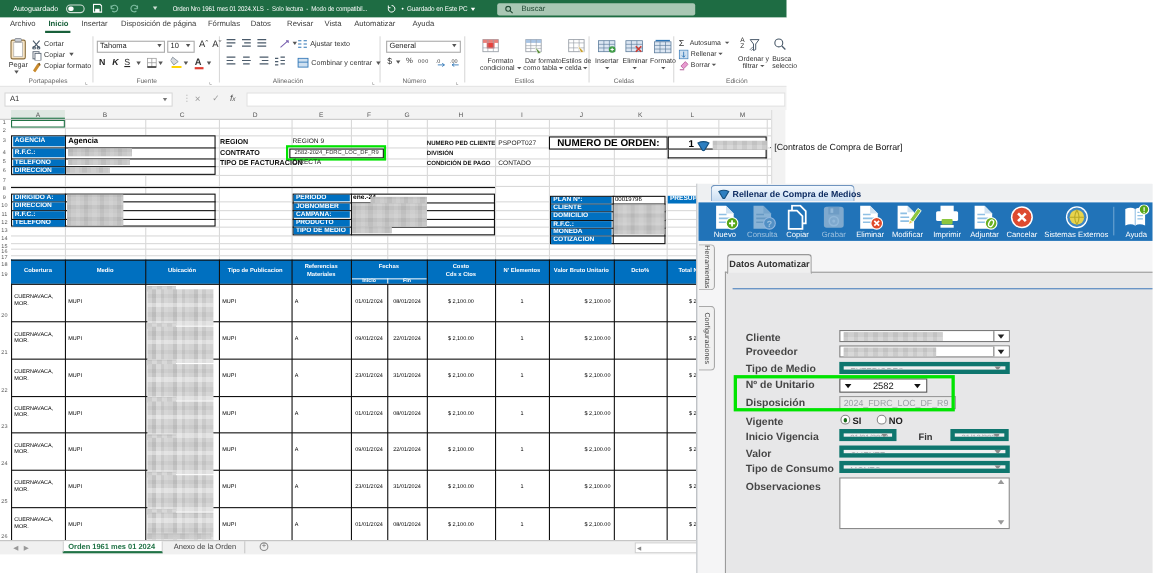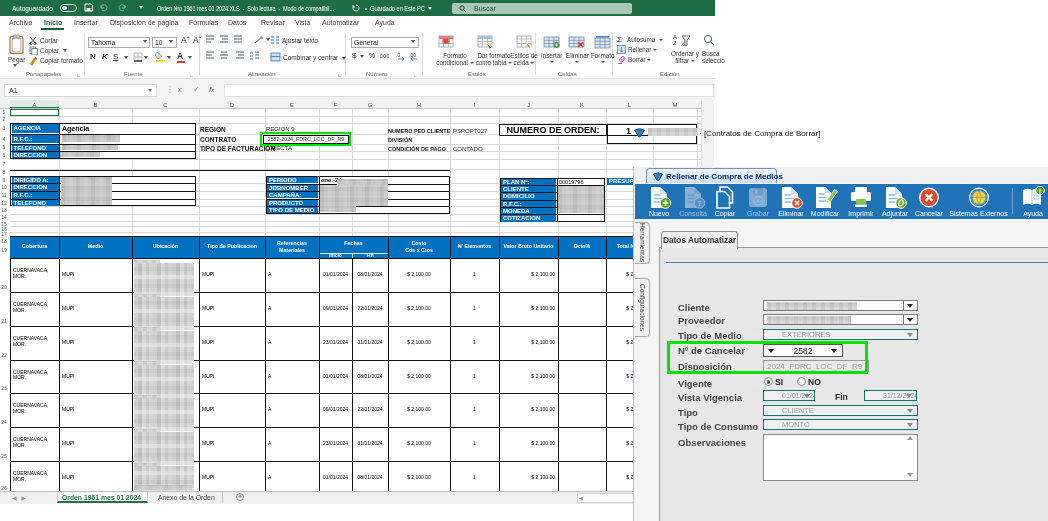"EXTERIORES" .fg { border: 1px solid #0f766e -> 4px solid #0f766e; padding-left: 18px -> 6px }
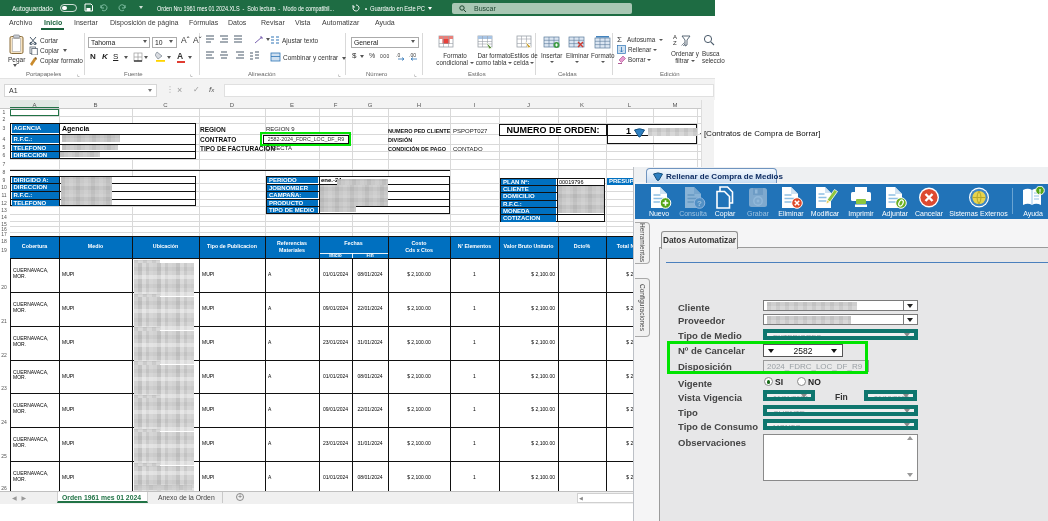"Nº de Cancelar" div.ab { text: Cancelar -> Unitario }
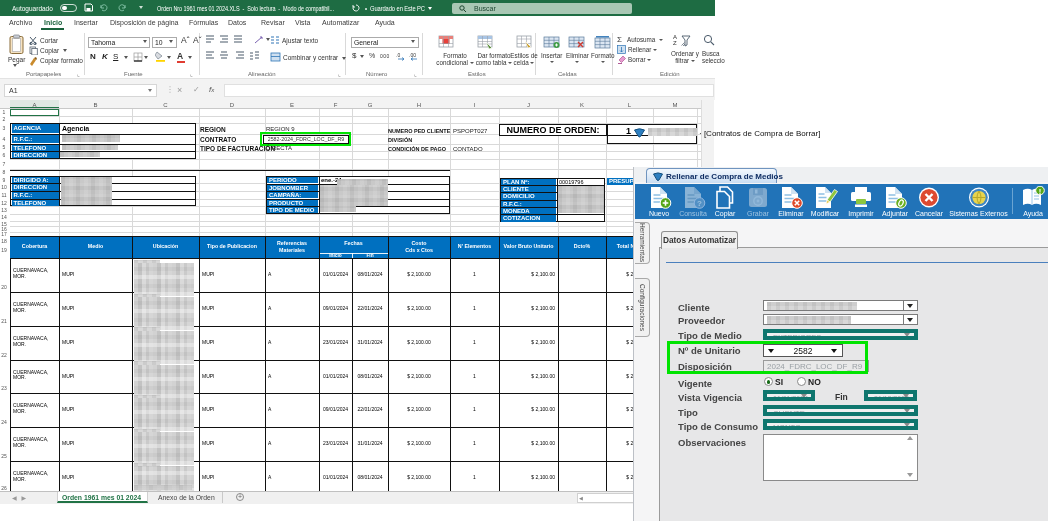"Vista Vigencia" div.ab { text: Vista -> Inicio }
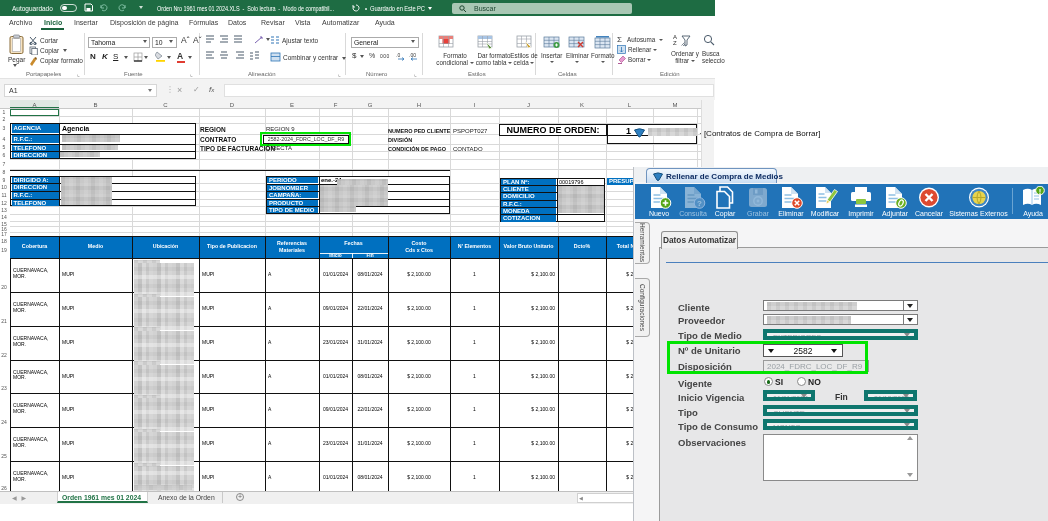"Tipo" div.ab { text: Tipo -> Valor }
